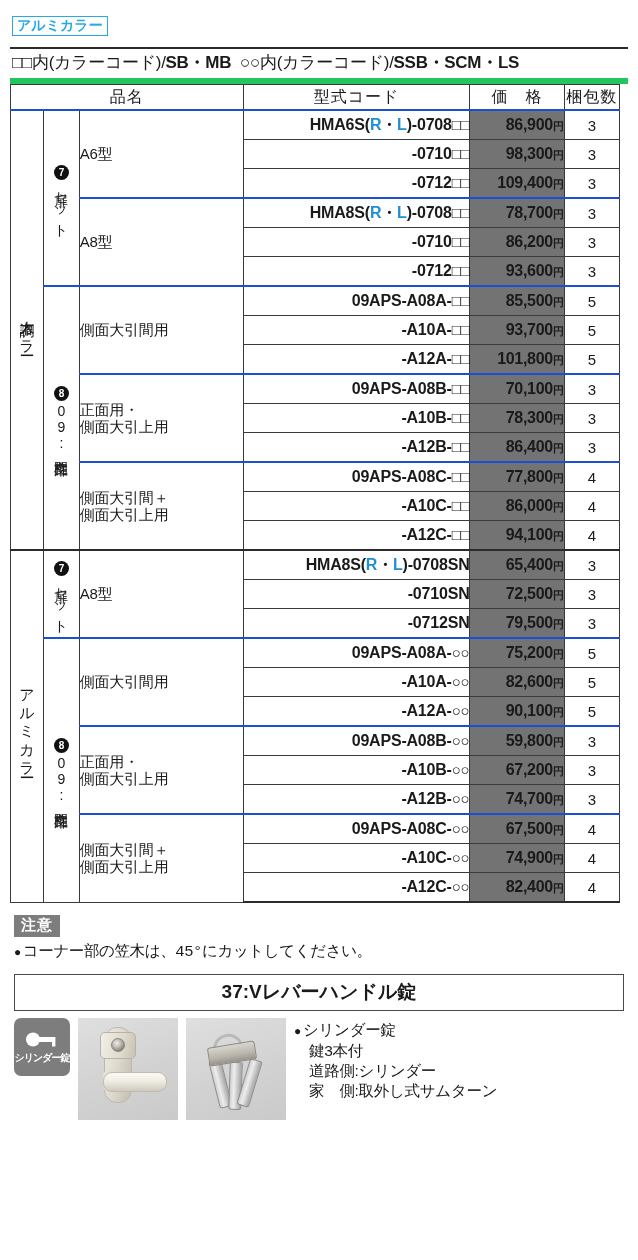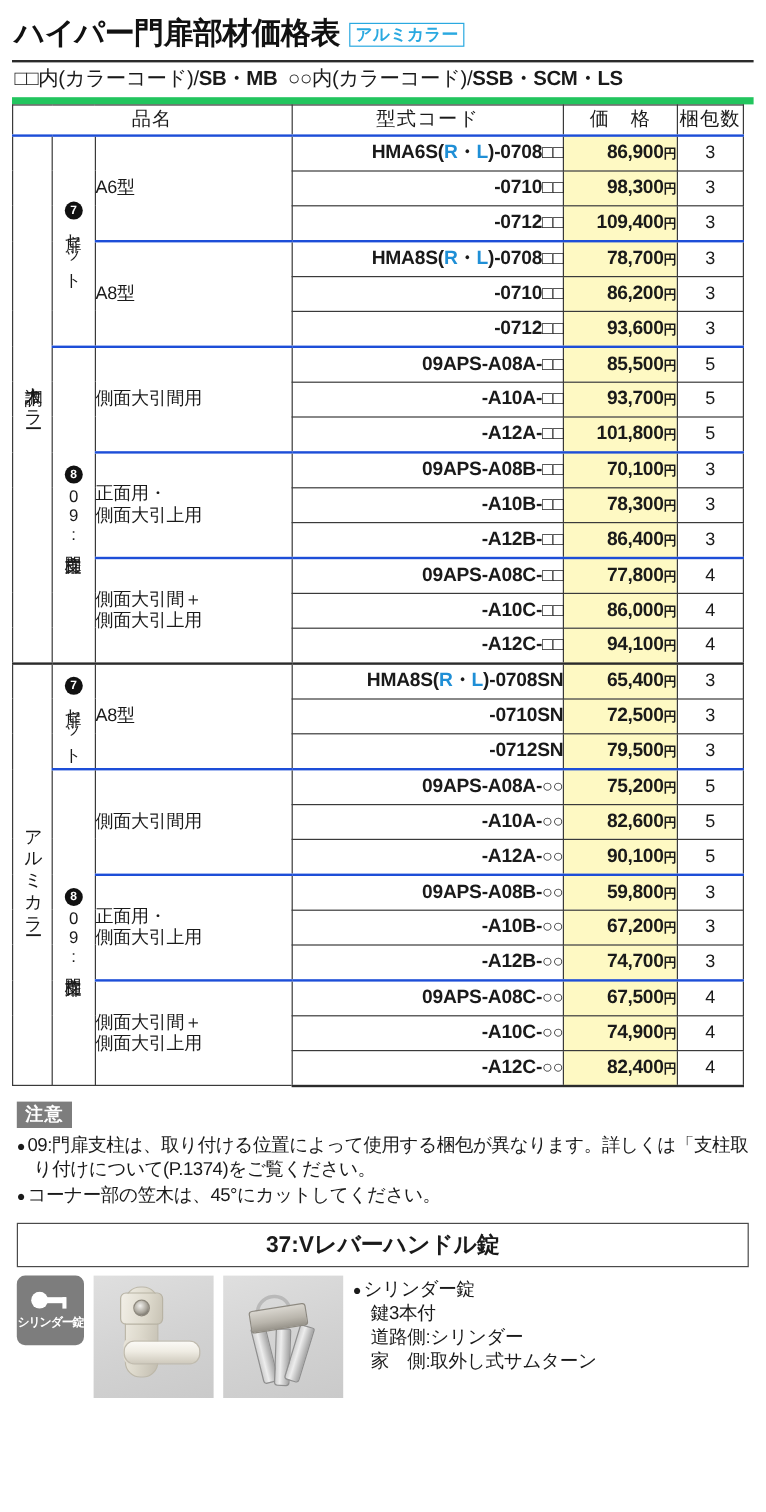"ハイパー門扉部材価格表" div.page-title { html: <div>ハイパー門扉部材価格表</div> -> none }
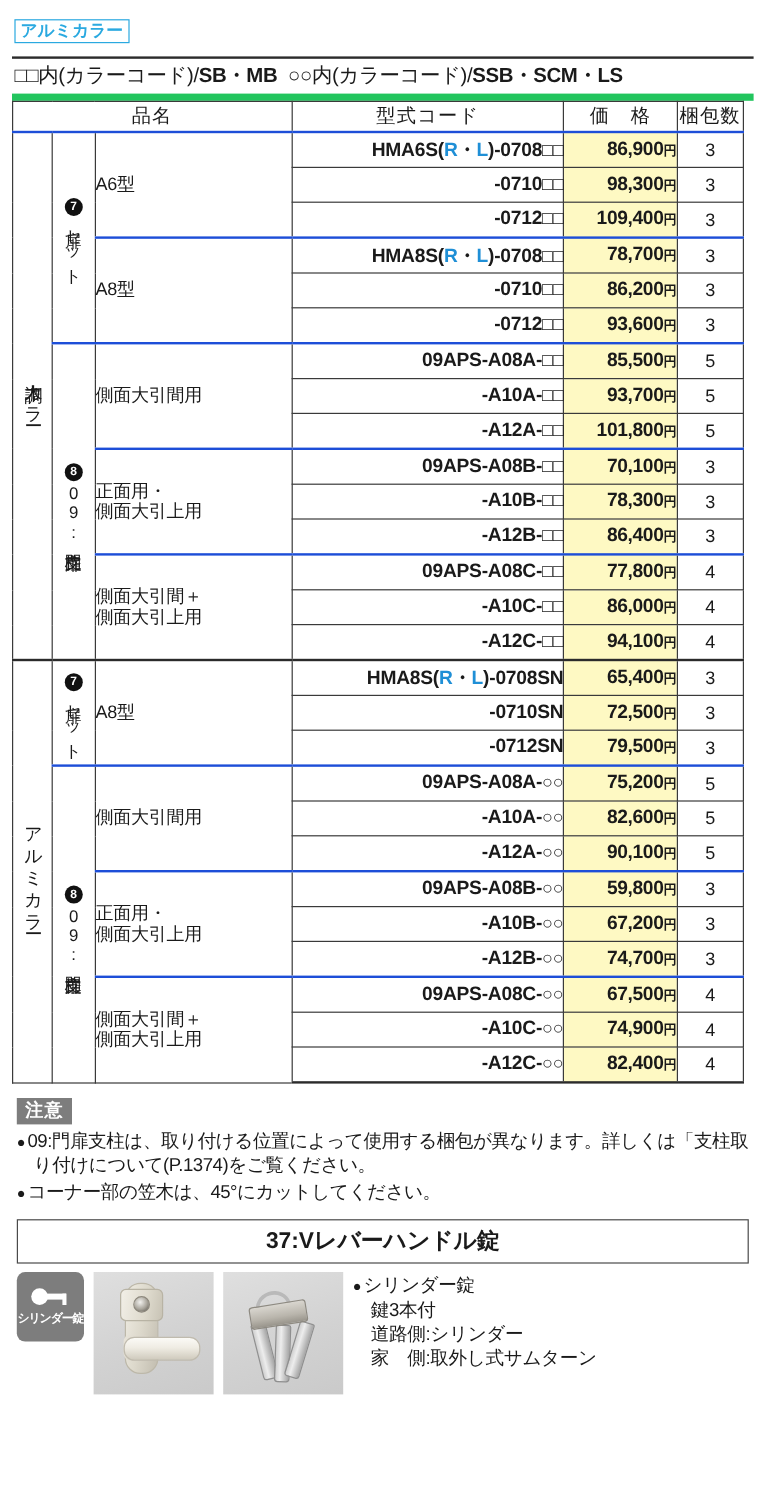"86,900円" td.price { background: #fef9c3 -> #737373 }
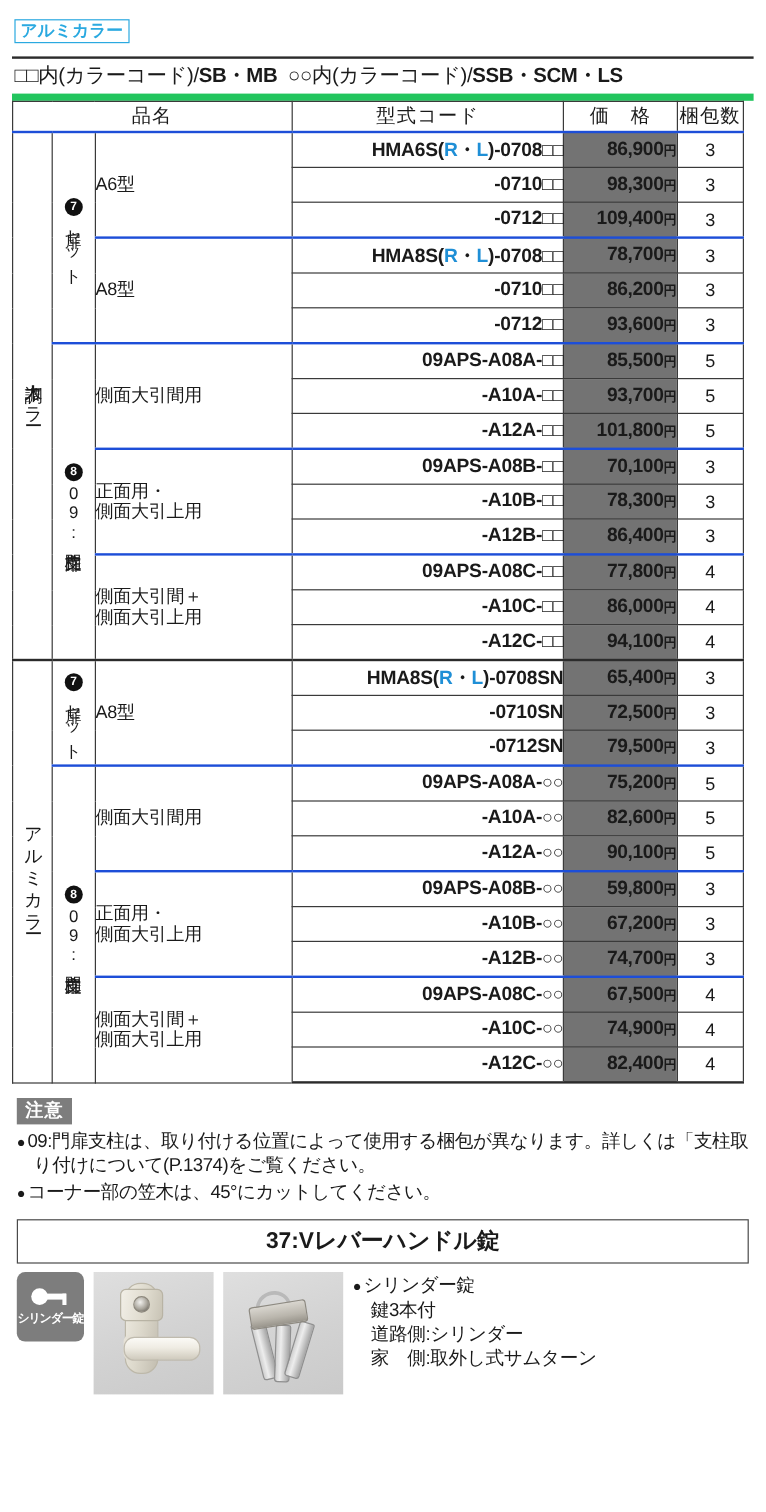"注意" .notes { font-family: none -> Liberation Mono, monospace }
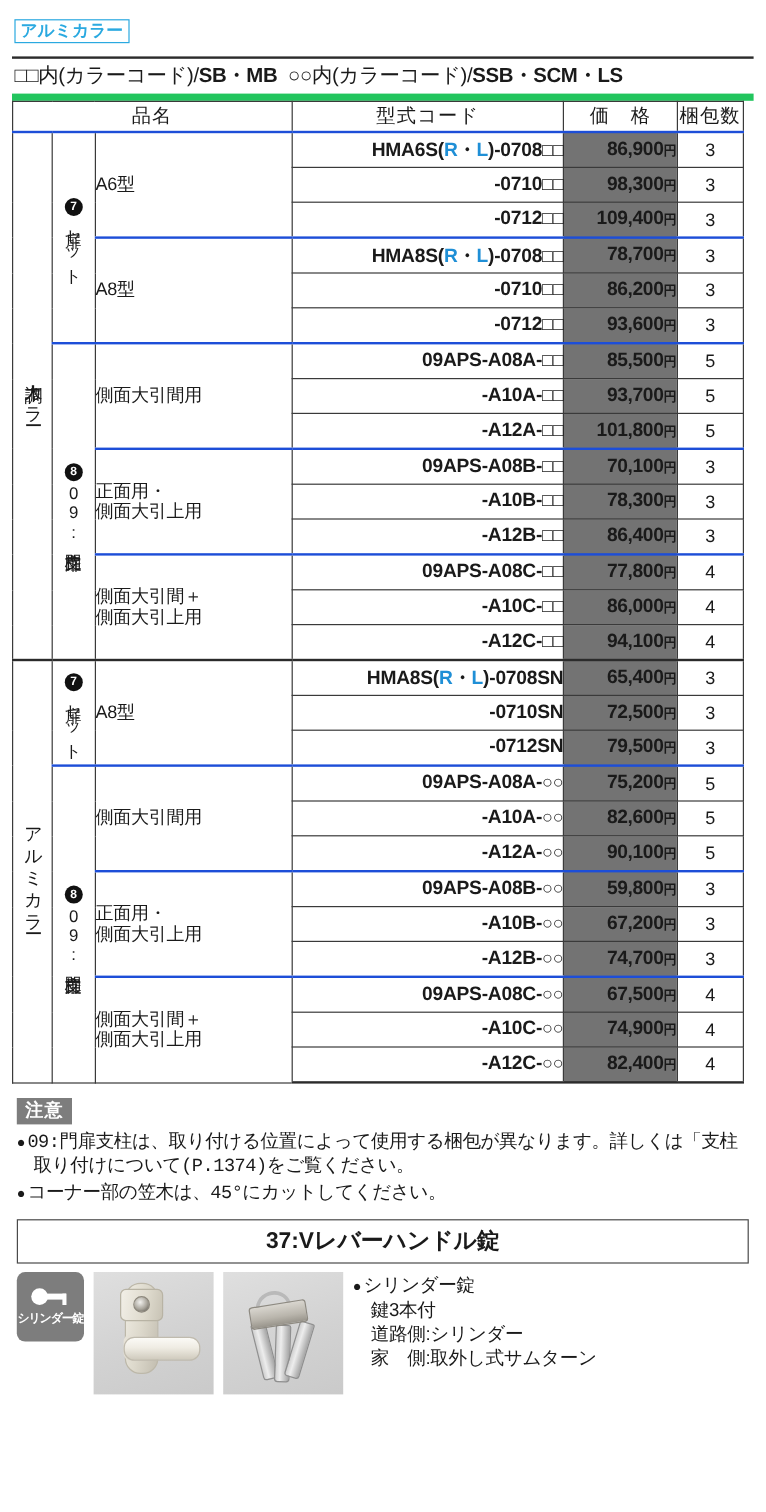"09:門扉支柱は、取り付ける位置によって使用する梱包が異なります。詳しくは「支柱" li { html: <li>09:門扉支柱は、取り付ける位置によって使用する梱包が異なります。詳しくは「支柱取り付けについて(P.1374)をご覧ください。</li> -> none }
